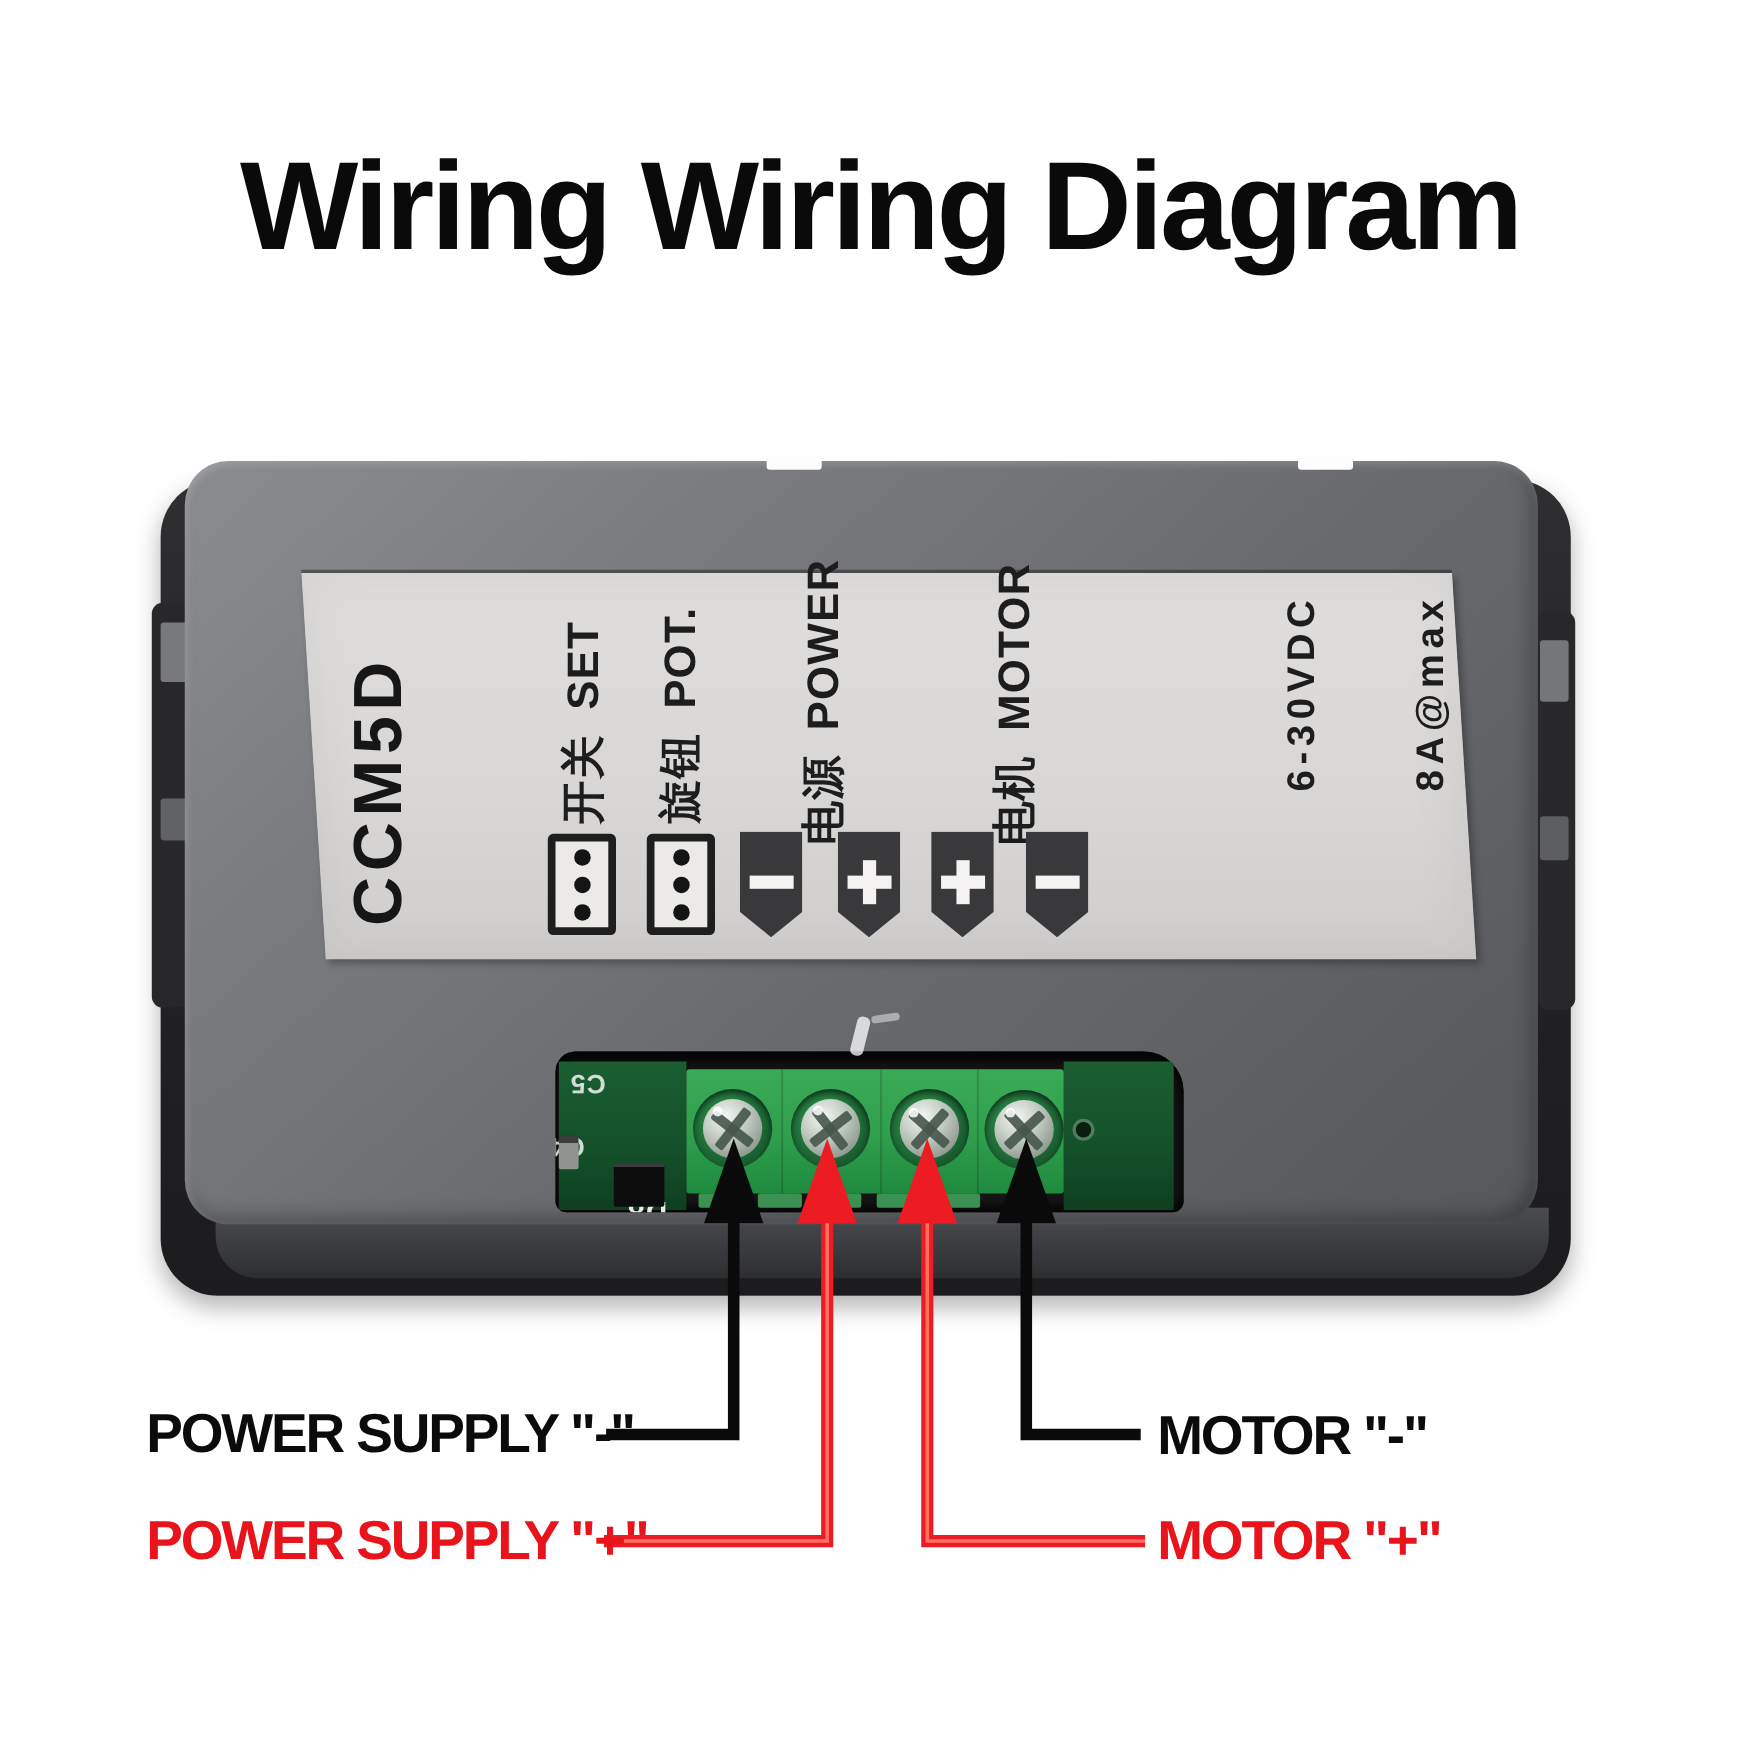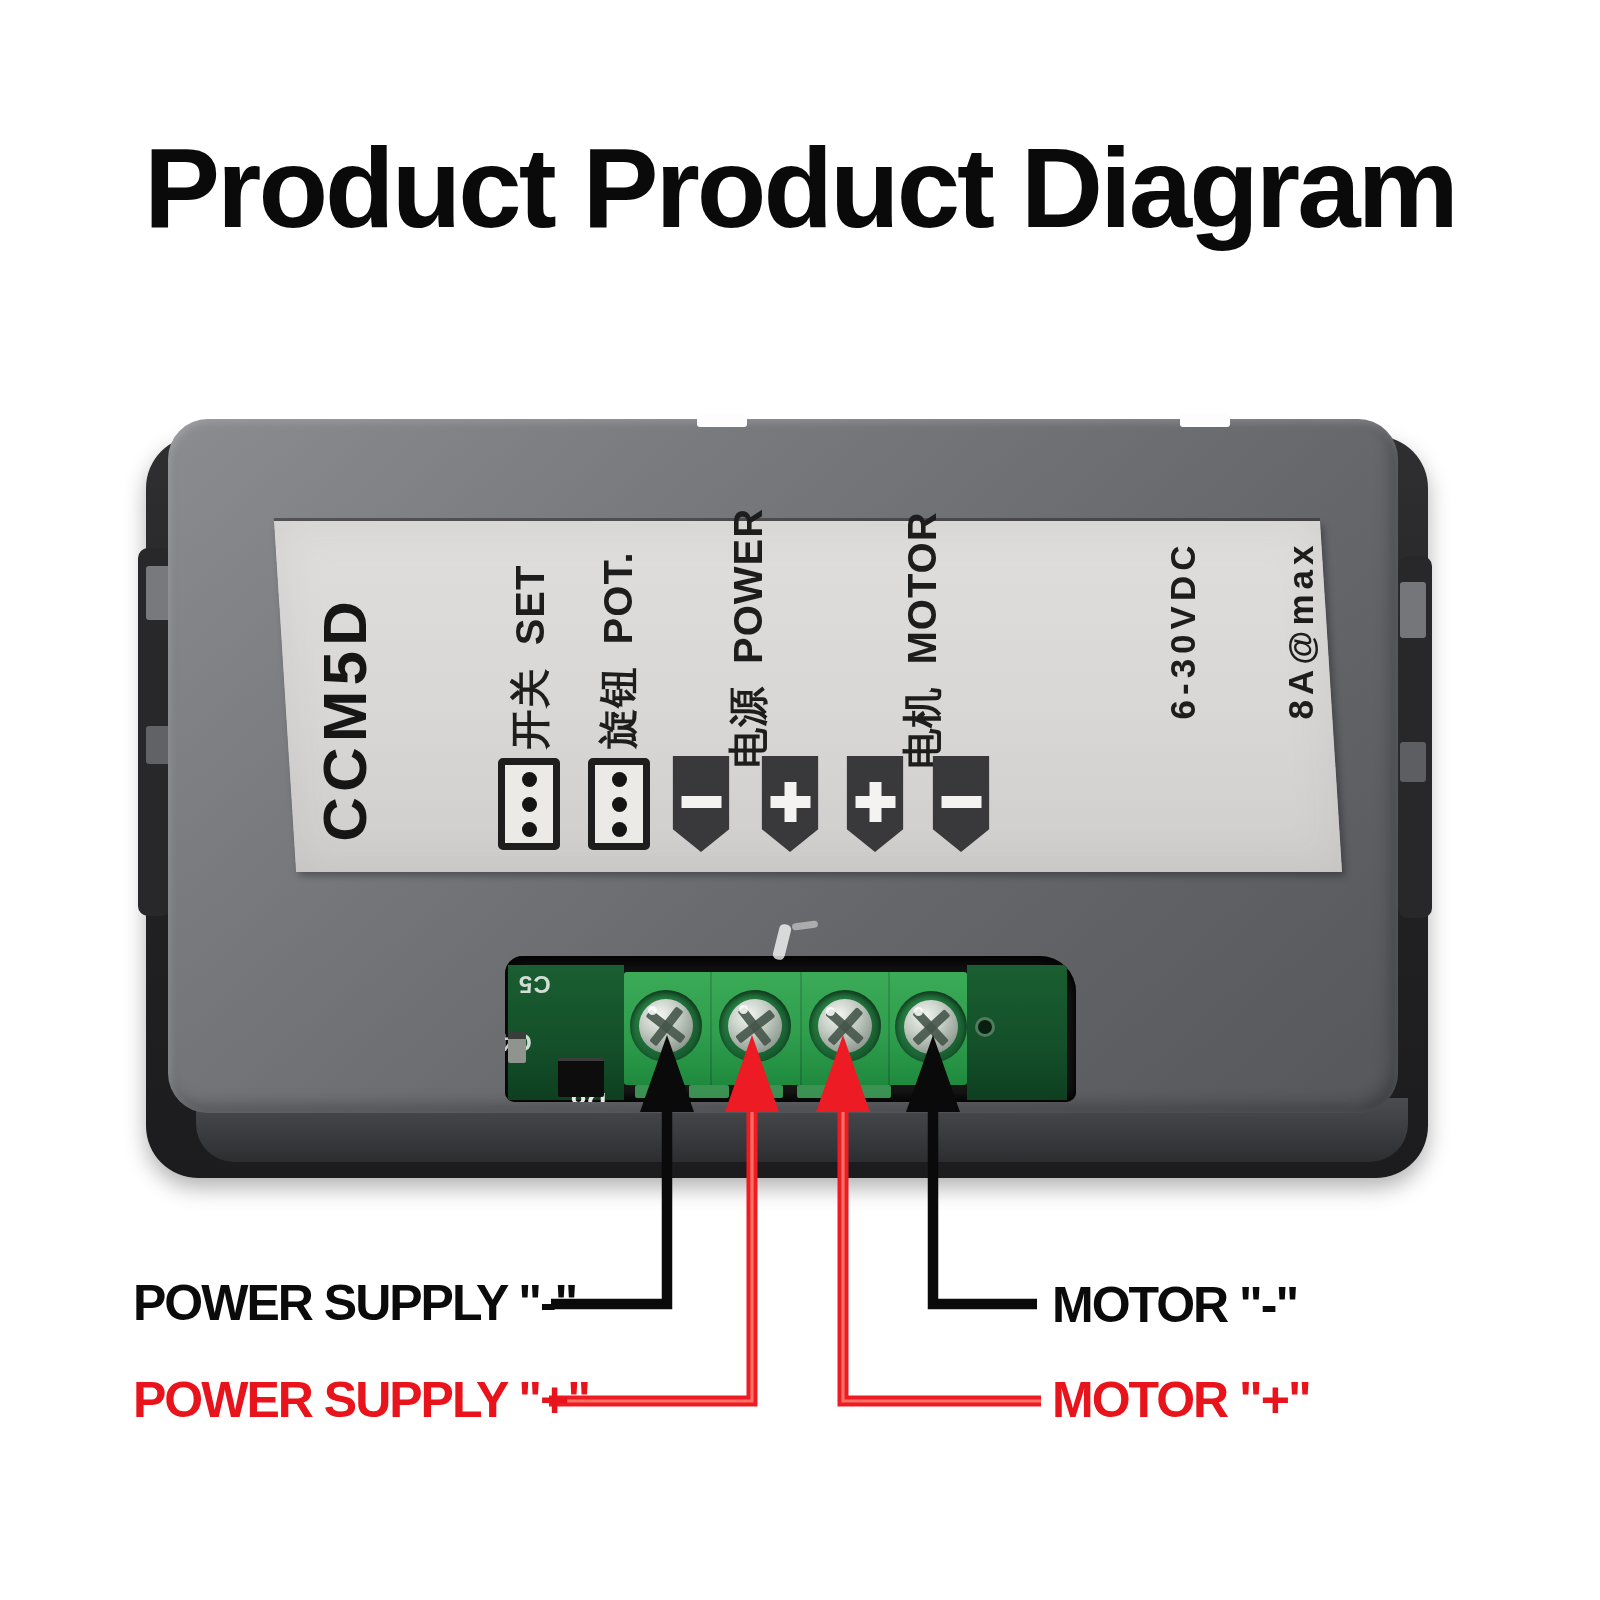"Product Product Diagram" div.abs { text: Product Product -> Wiring Wiring }
